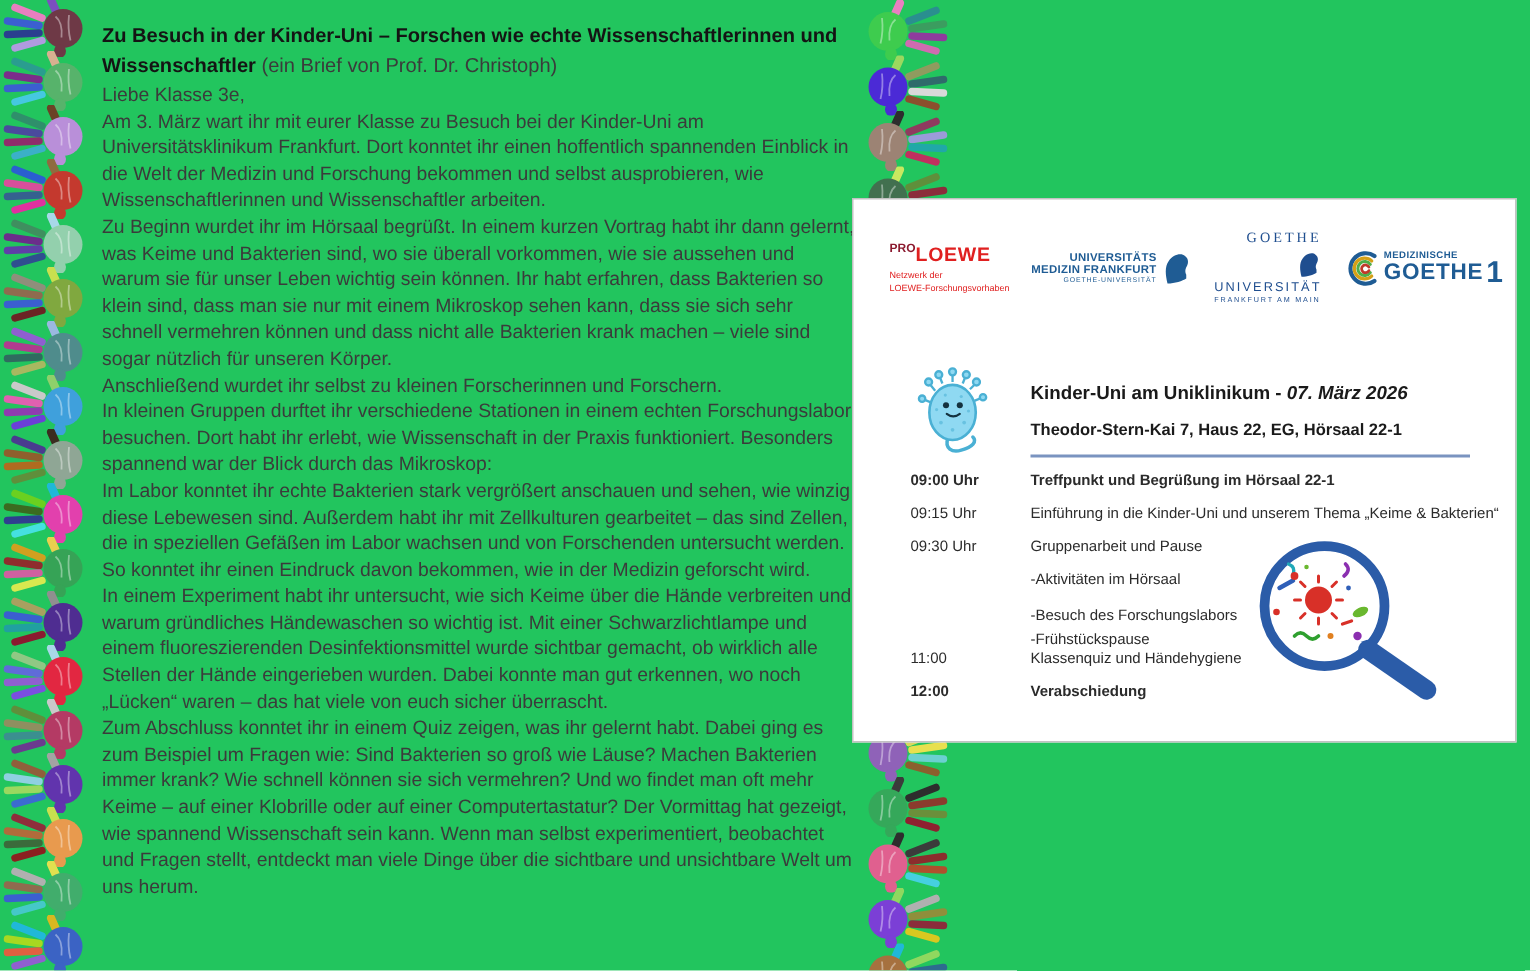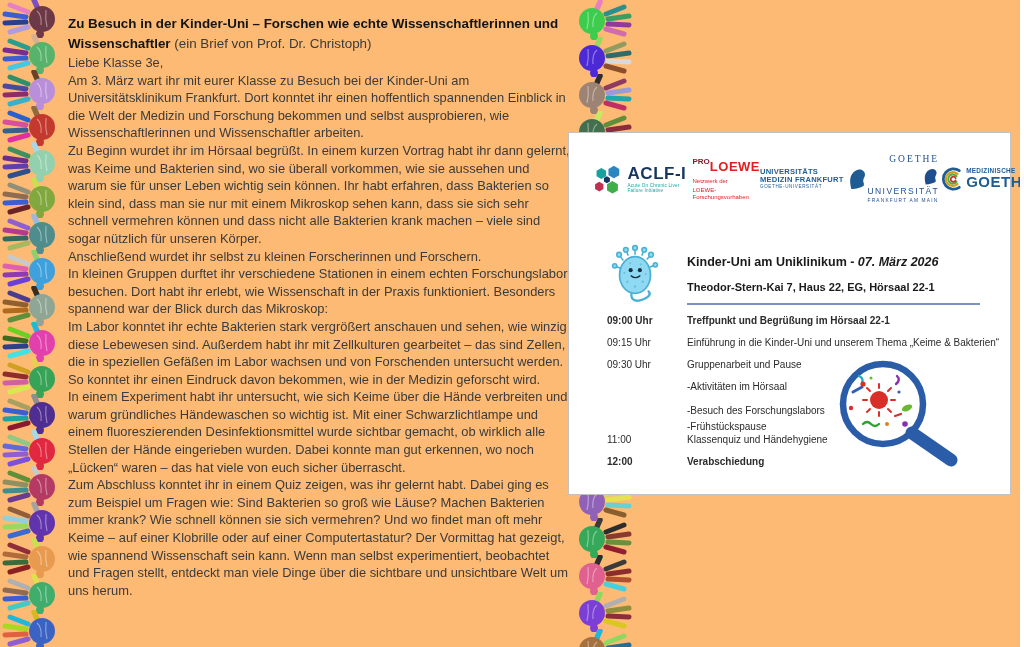"Zu Besuch in der Kinder-Uni" .page { background: #fdba74 -> #22c55e }
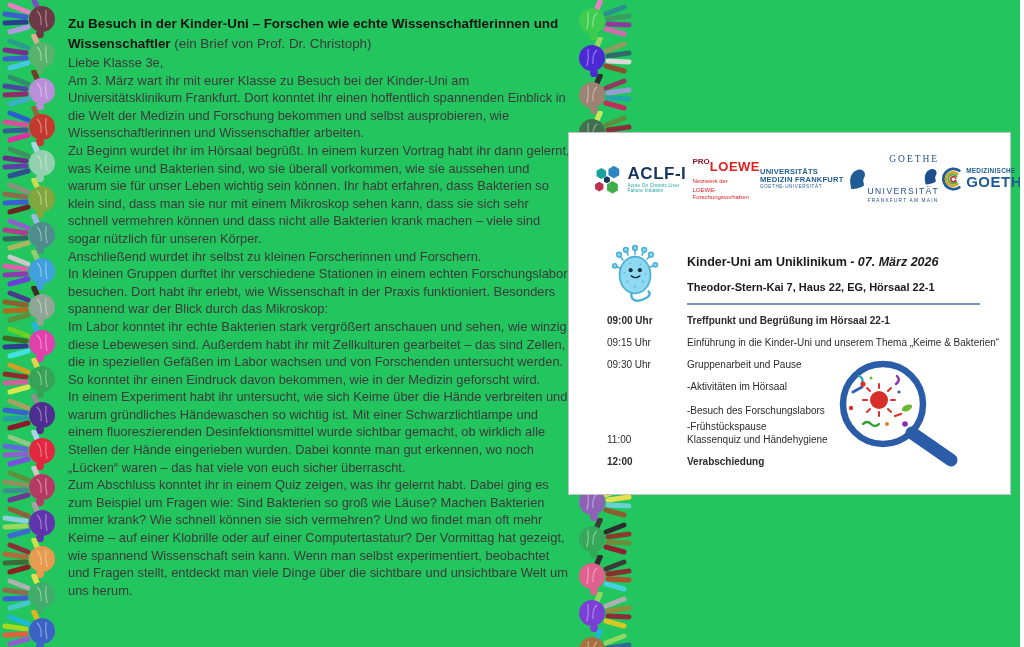"ACLF-I" div.logo { html: <div> <svg> <polygon></polygon> <polygon></polygon> <polygon></polygon> <polygon></polygon> <polygon></polygon> </svg> <div> <span>ACLF-I</span> <span>Acute On Chronic Liver Failure Initiative</span> </div> </div> -> none }
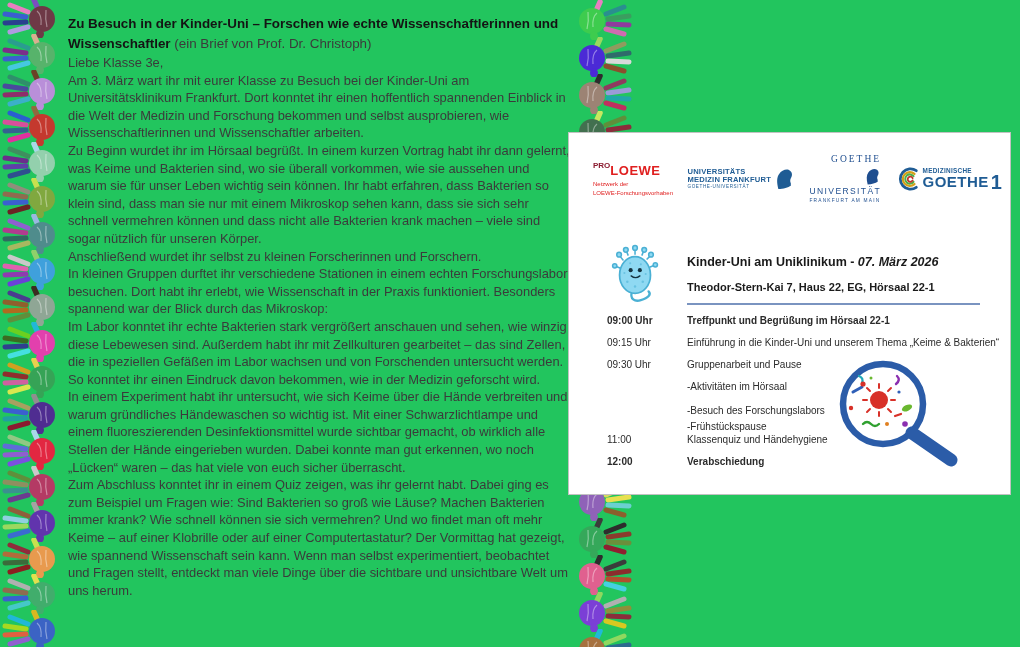"UNIVERSITÄTS" .umf-text { text-align: left -> right }
